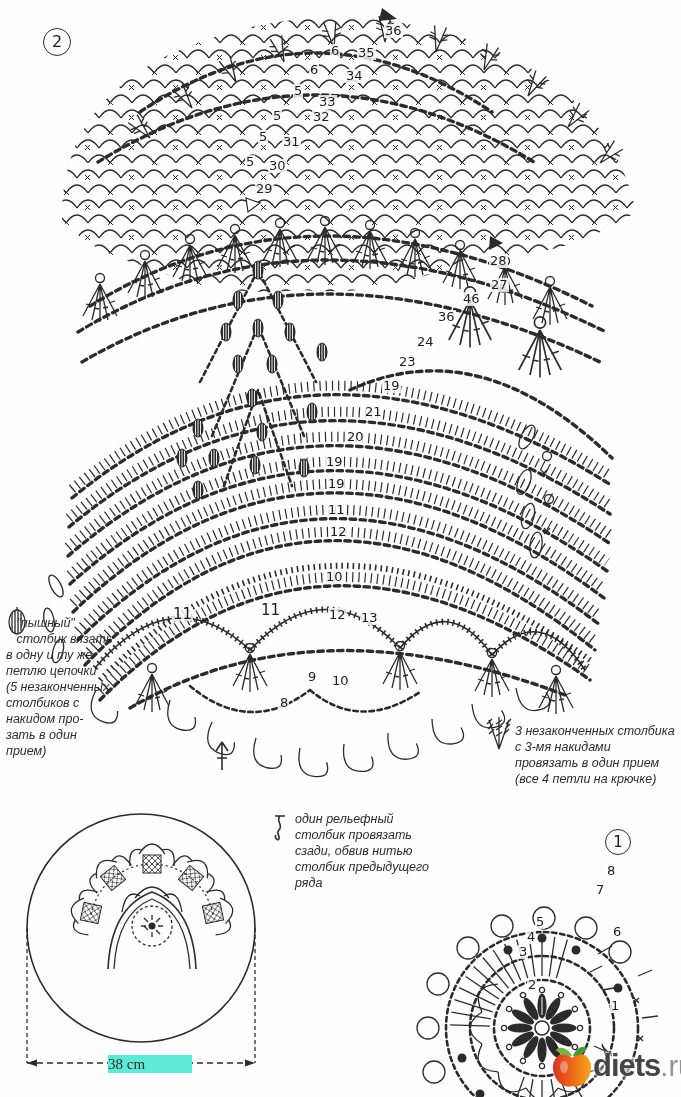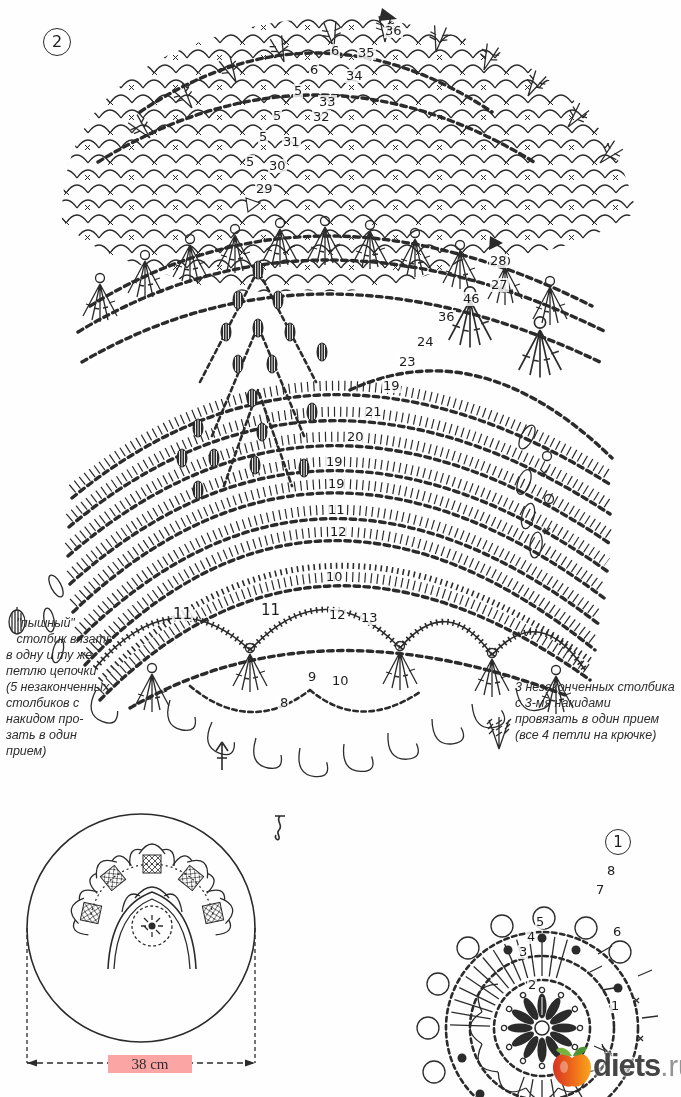"3 незаконченных столбика" div.note { top: 679px -> 723px }
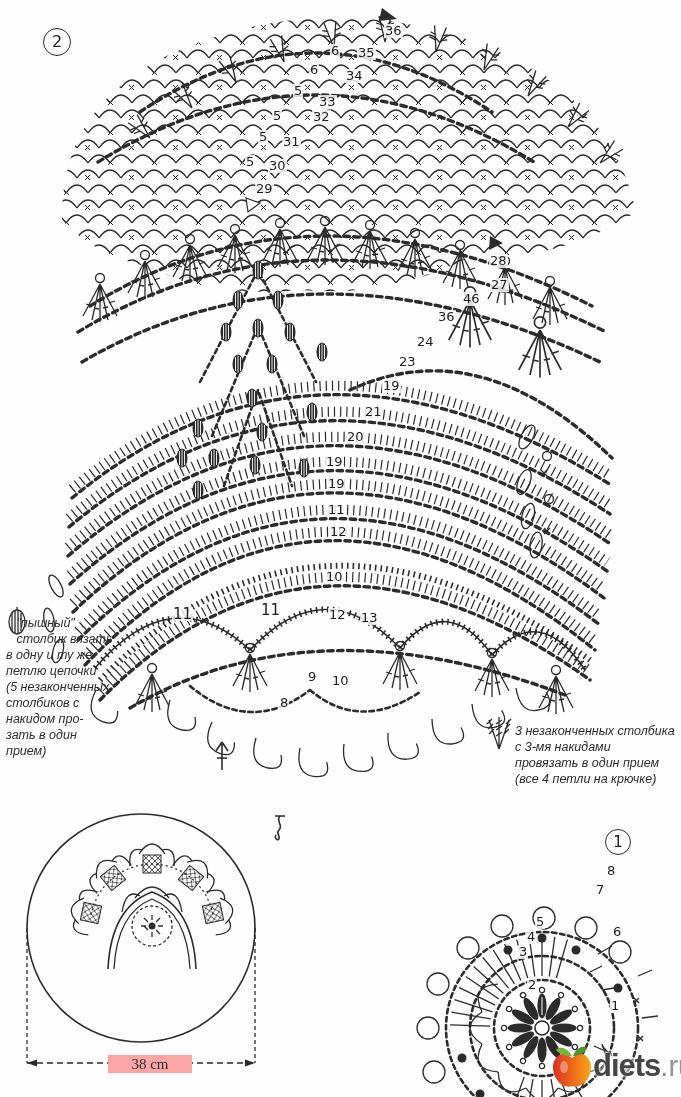"один рельефный" div.note { html: none -> <div>один рельефный столбик провязать сзади, обвив нитью столбик предыдущего ряда</div> }
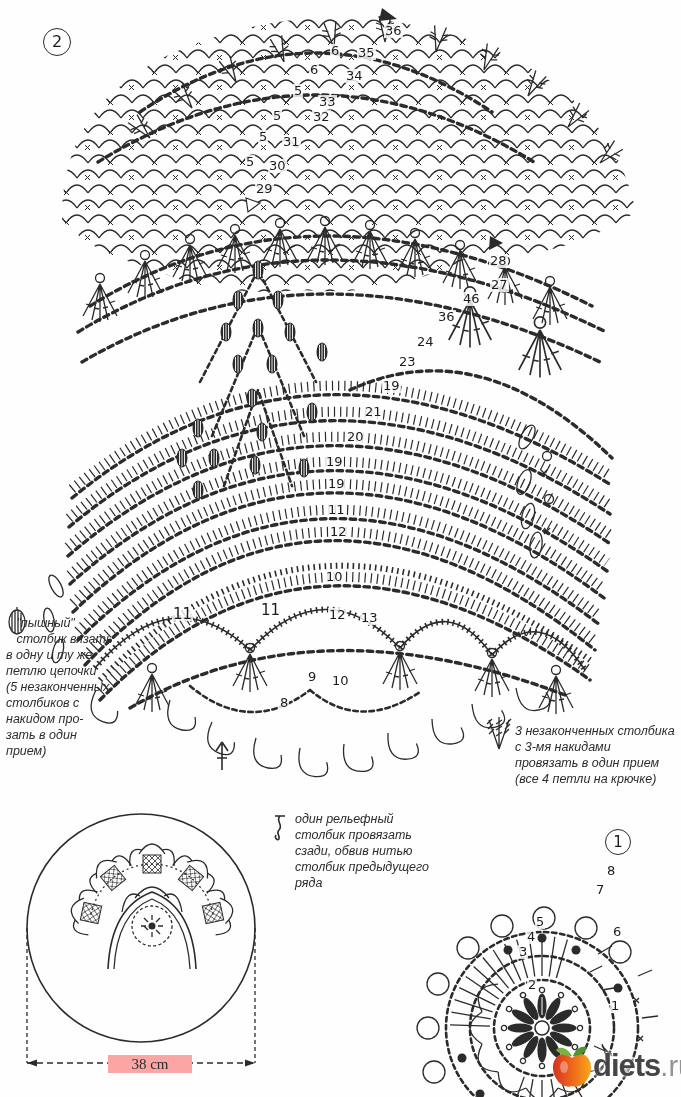"38 cm" .dimlabel { background: #fca5a5 -> #5eead4; text-align: center -> none }
